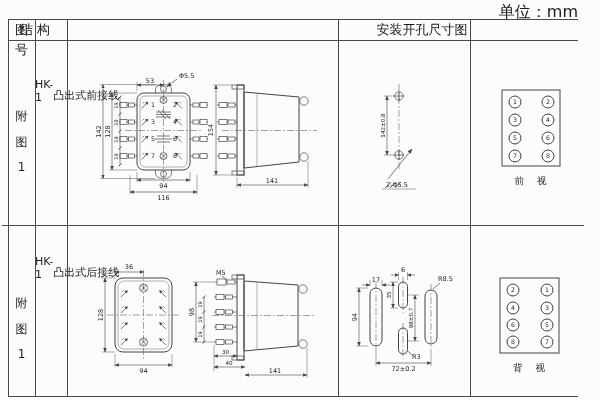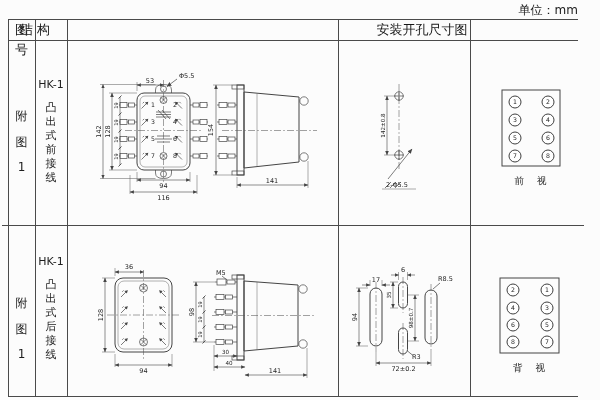"单位：mm" .unit { font-size: 12px -> 16px }
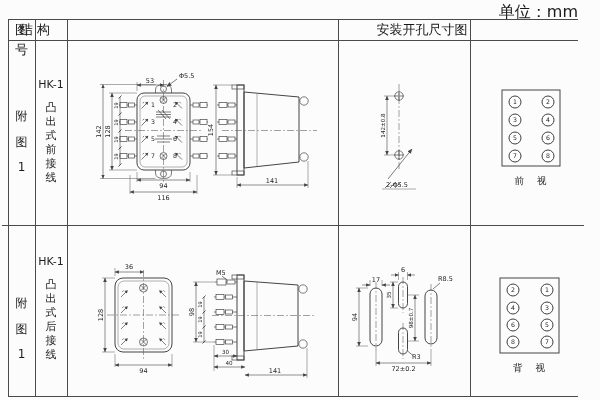"HK-1" .structcol { flex-direction: column -> row }
